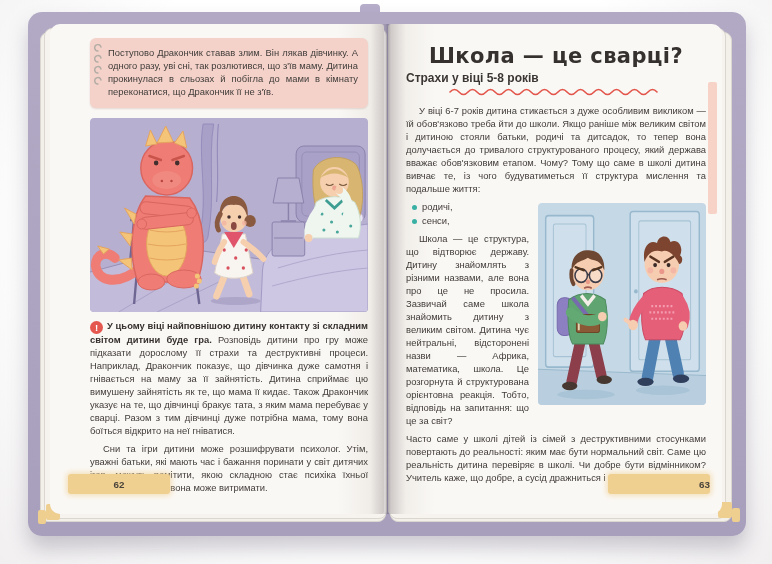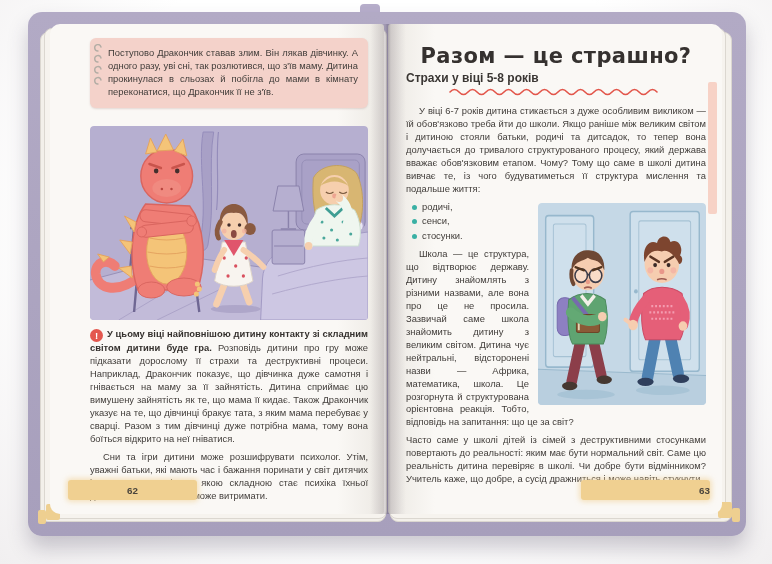"Поступово Дракончик ставав злим. Він" .notebox { margin-bottom: 18px -> 10px }
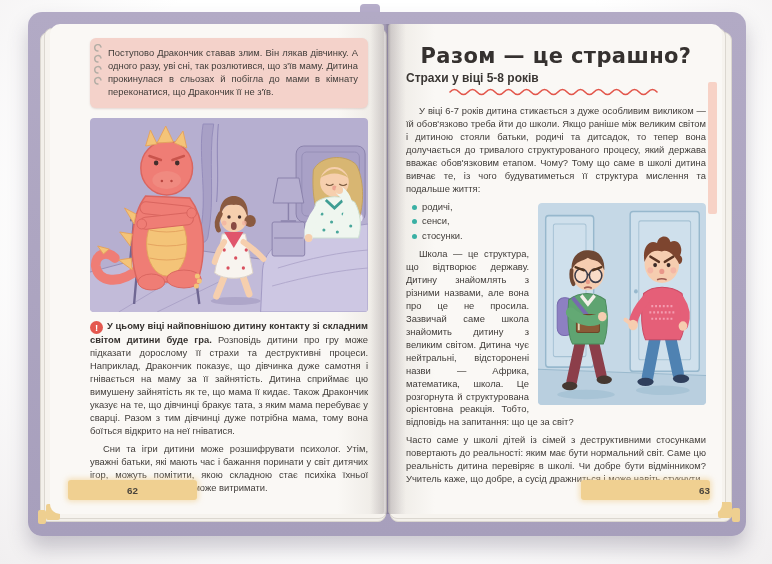"Разом — це страшно?" div.chapter-title { text: Разом — це страшно -> Школа — це сварці }
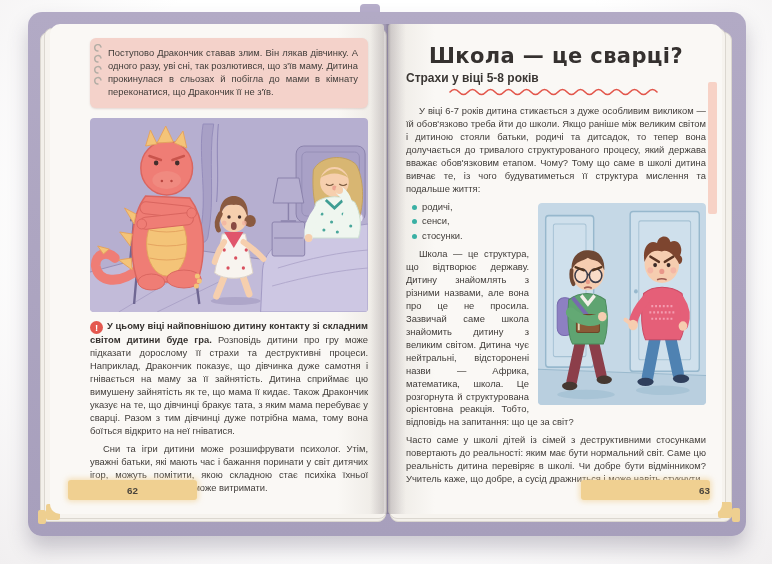"стосунки." li { html: <li>стосунки.</li> -> none }
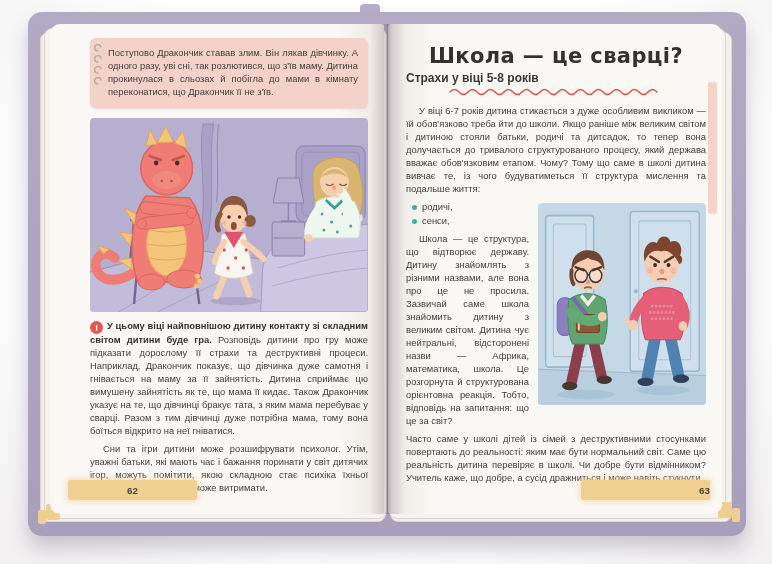"62" .numband { bottom: 14px -> 20px; width: 129px -> 102px }
